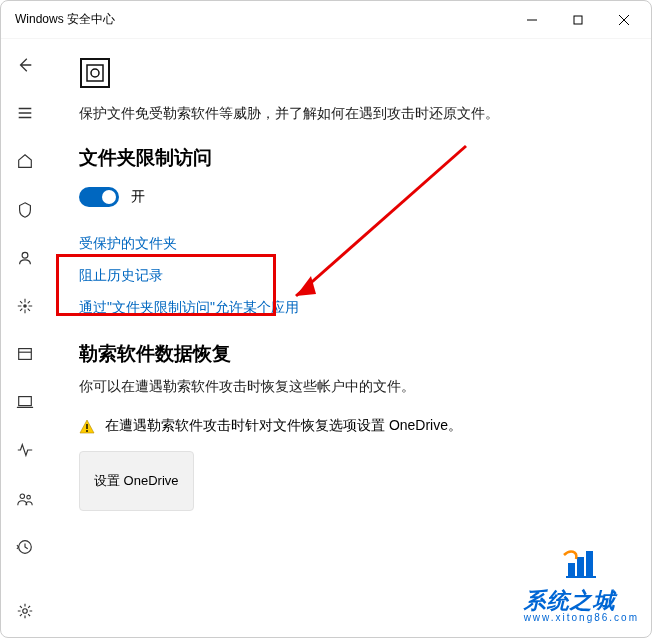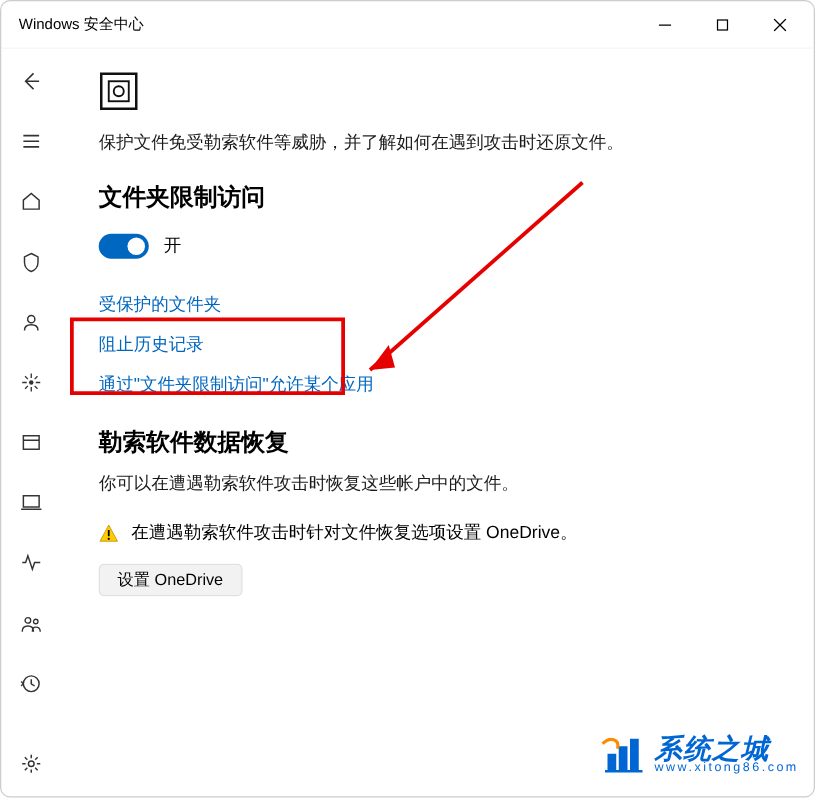"设置 OneDrive" .btn { padding: 3px 14px -> 20px 14px }
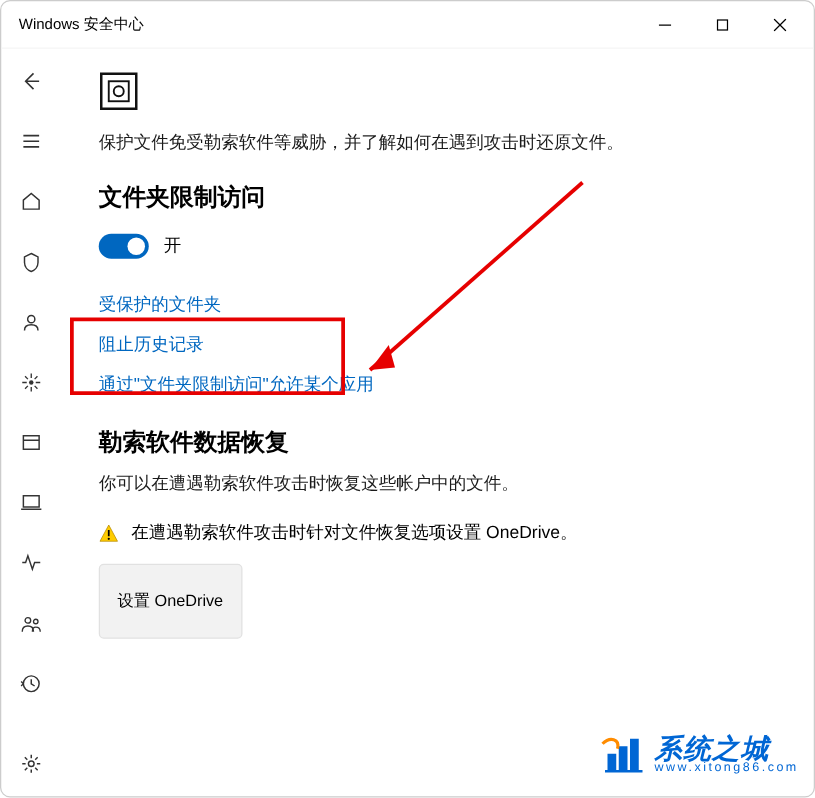"系统之城" .watermark { flex-direction: none -> column }
